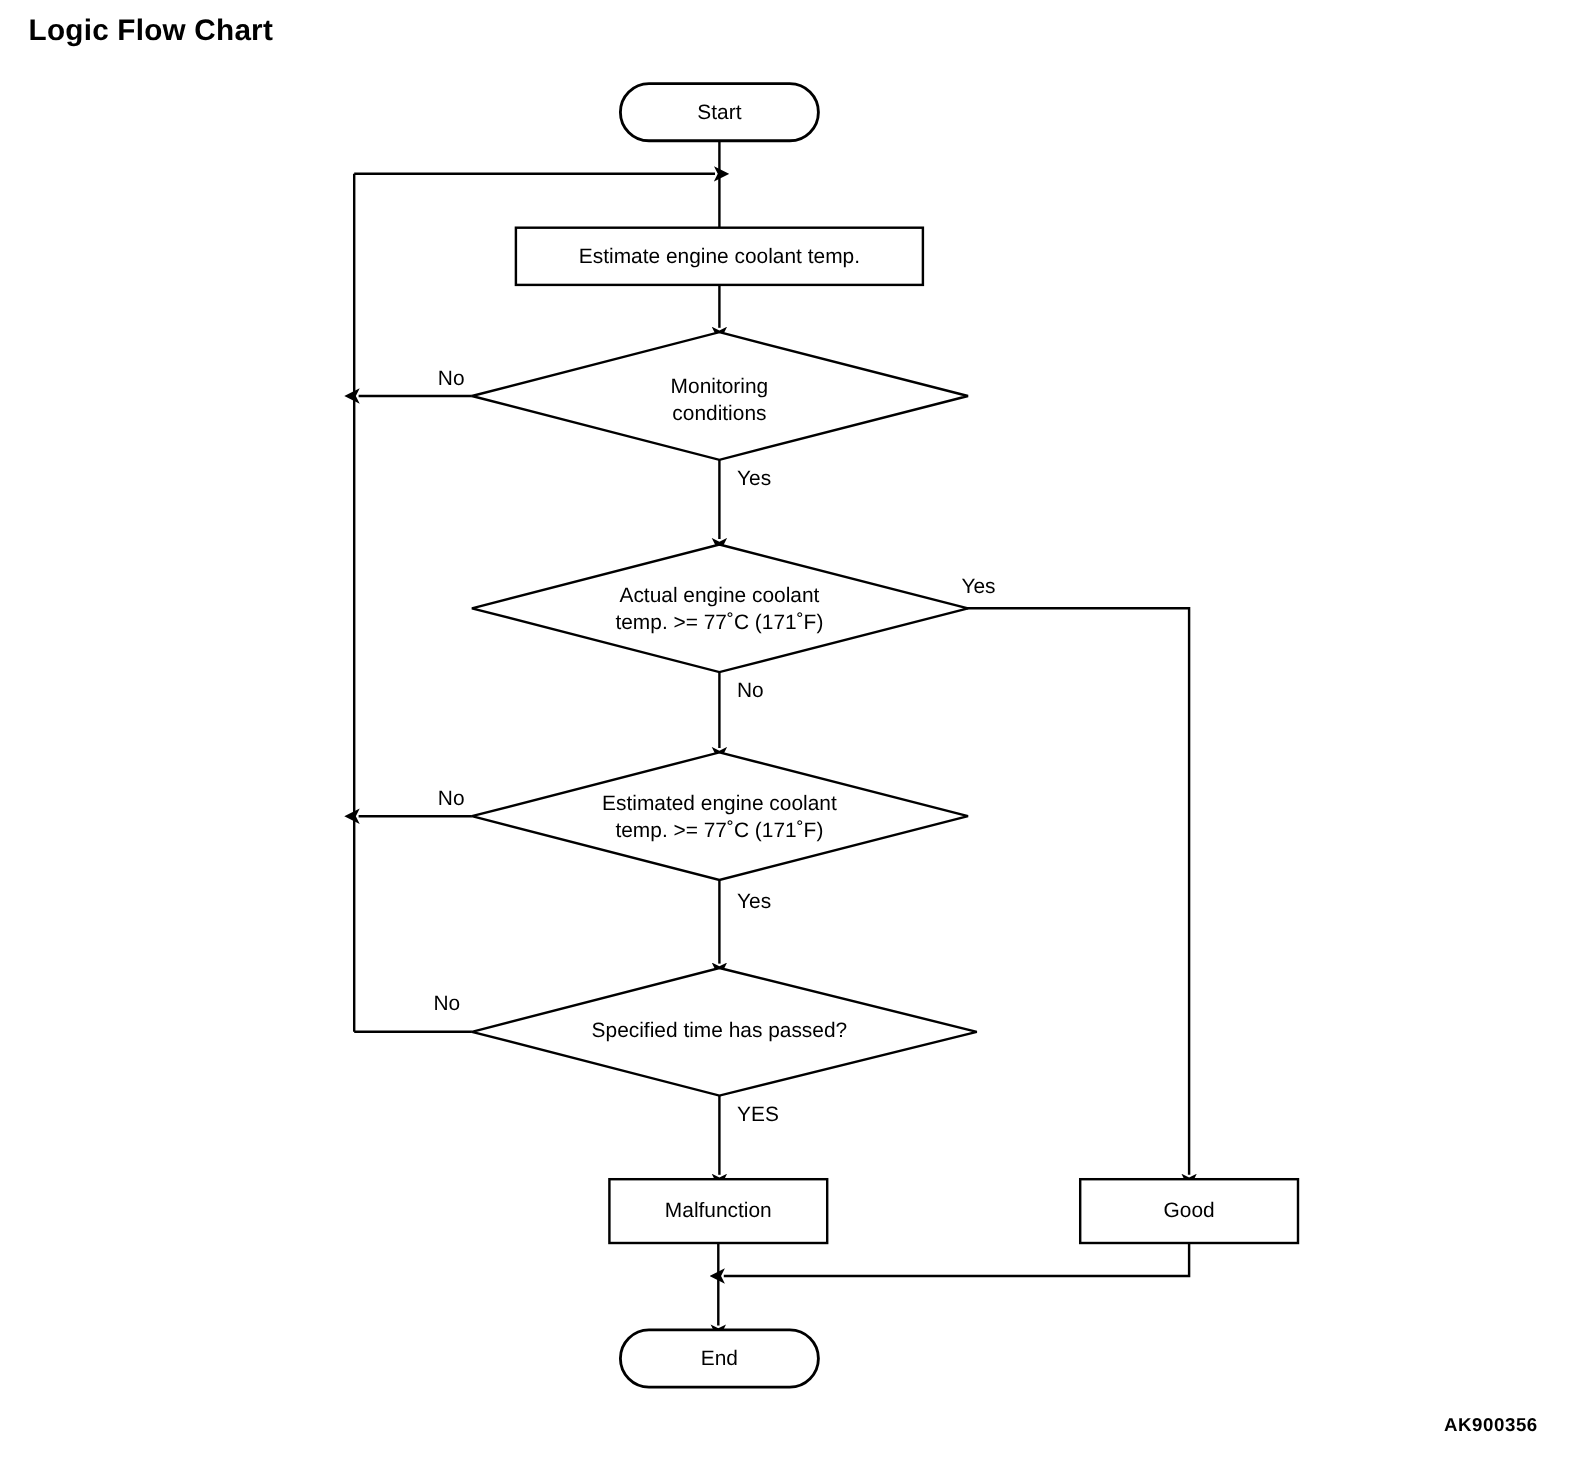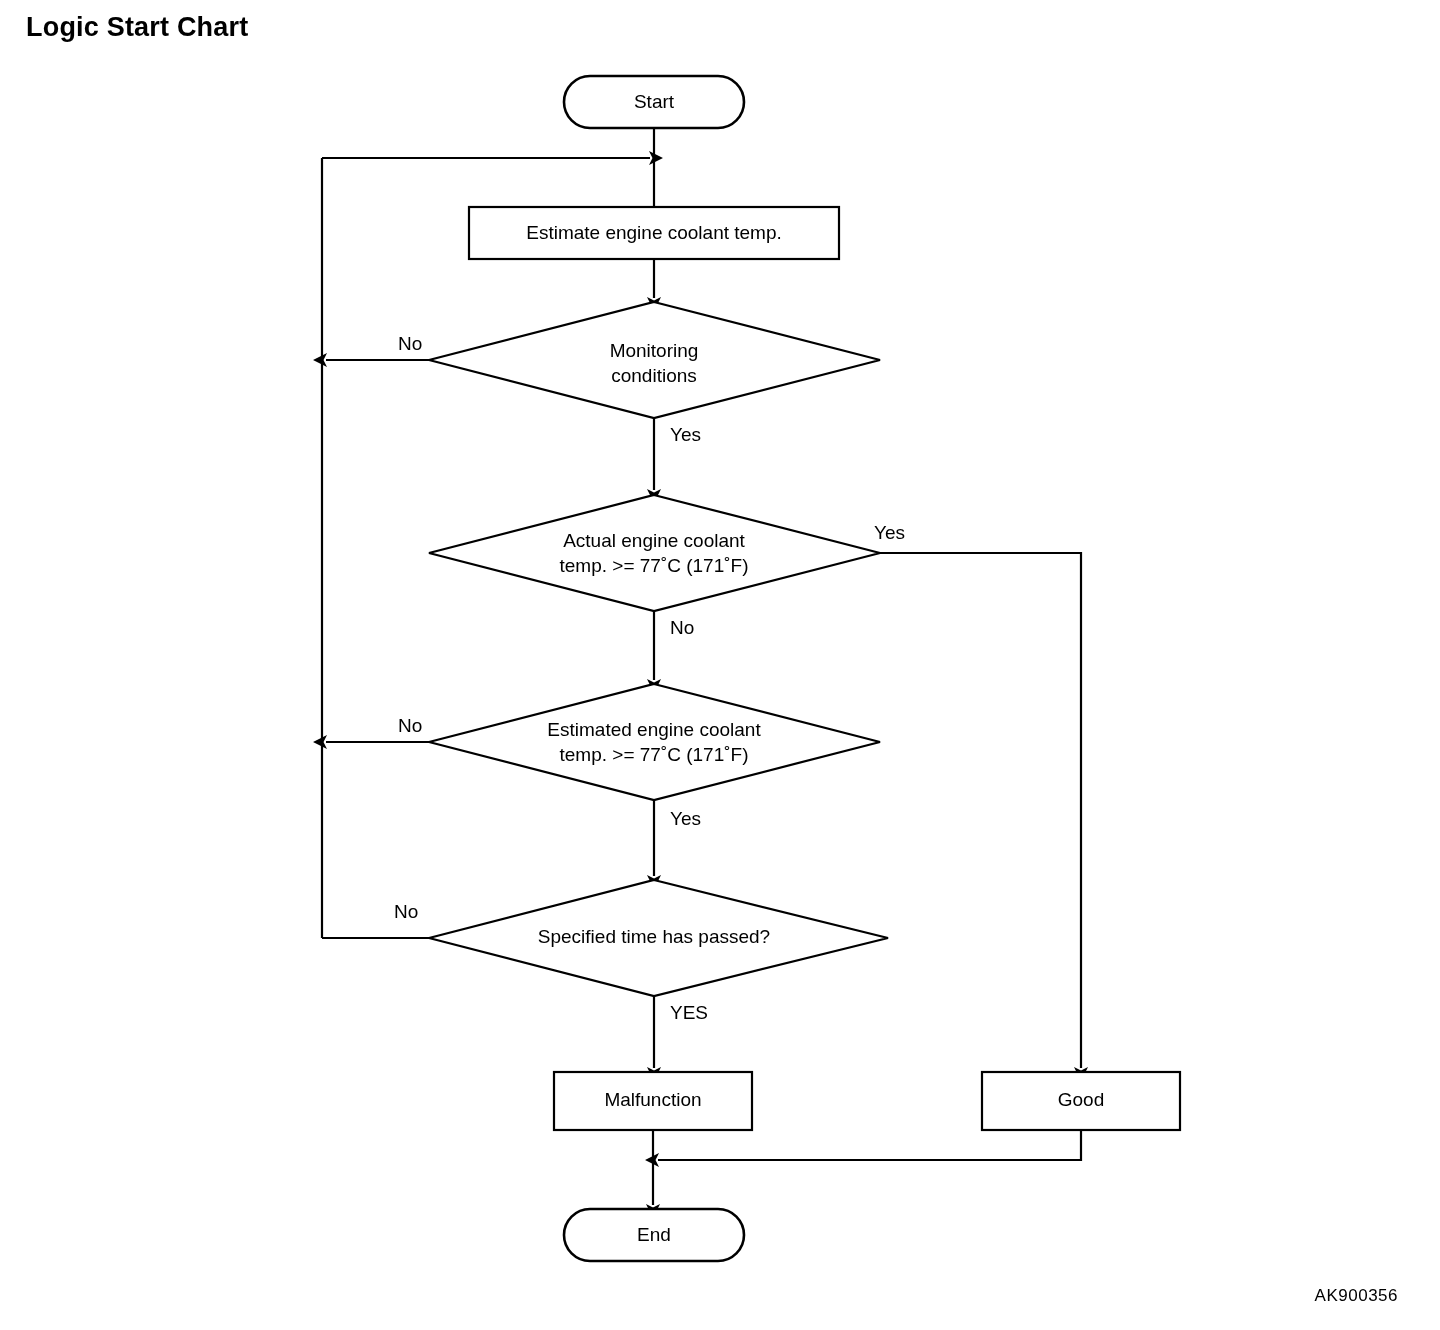"Logic Start Chart" div { text: Start -> Flow }
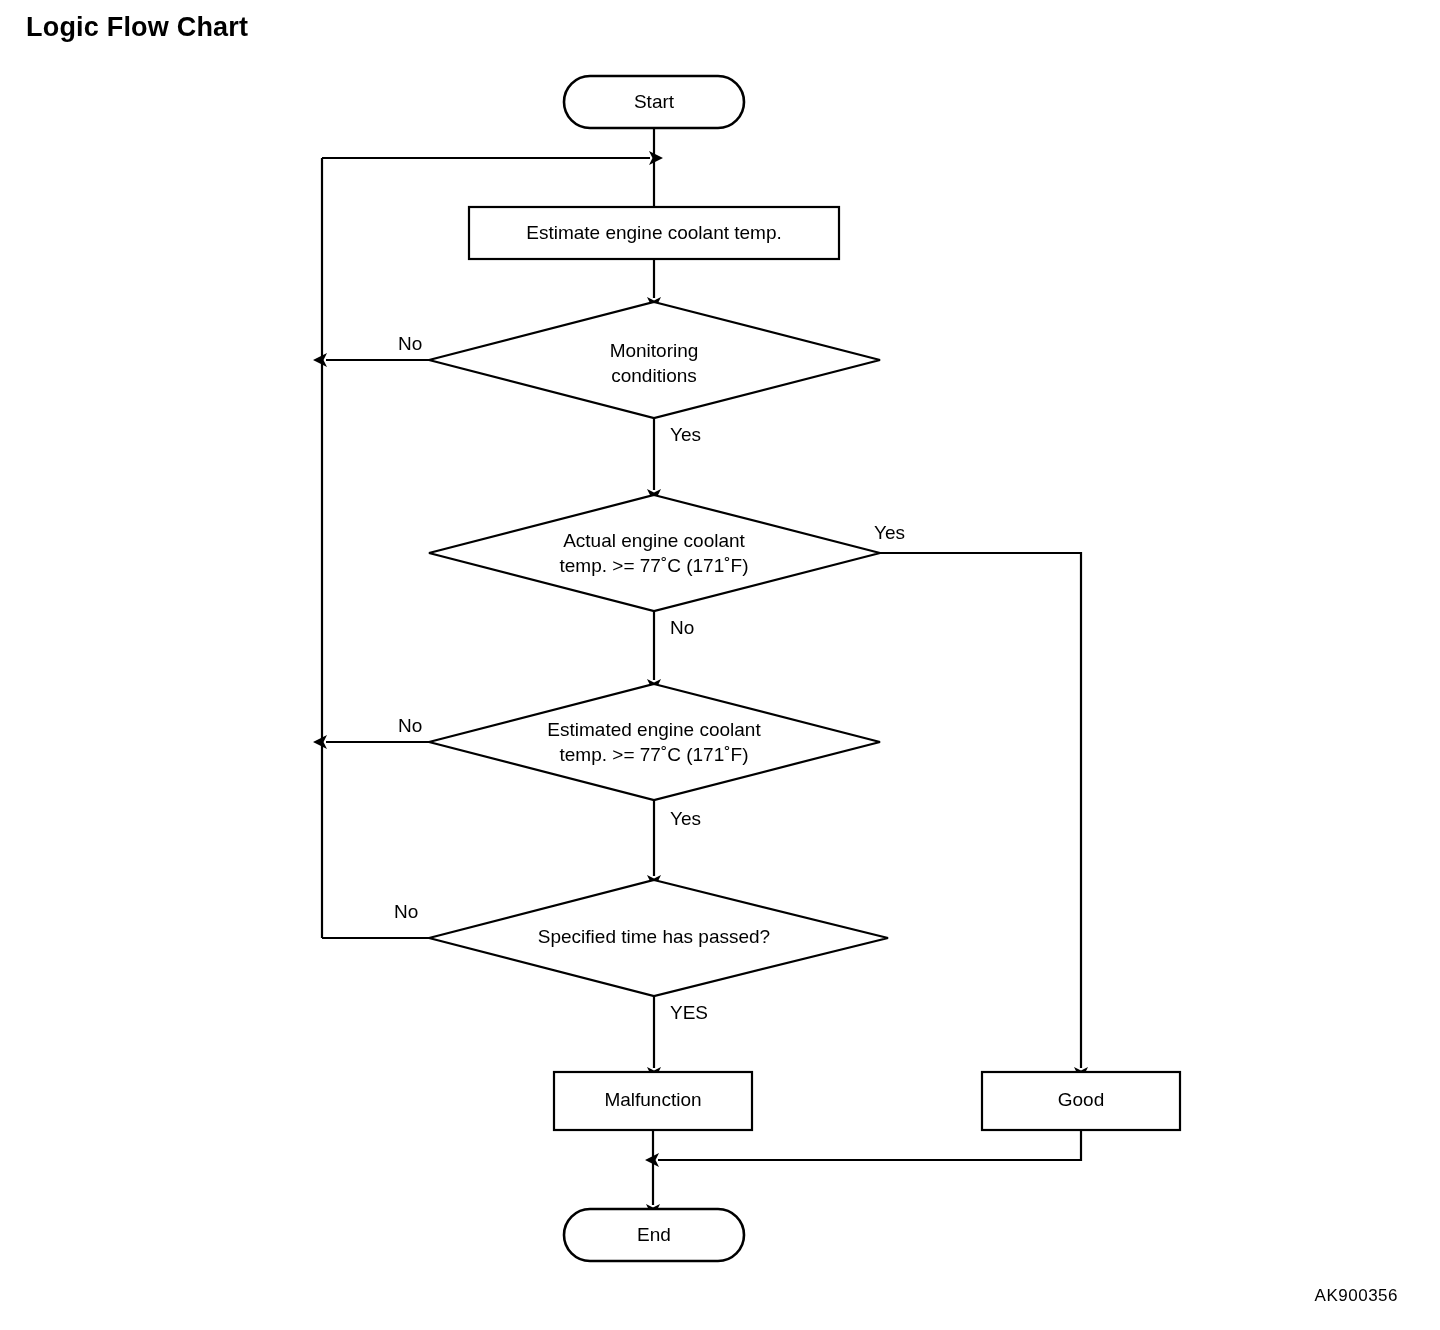"AK900356" #footer-code { font-weight: normal -> bold }
